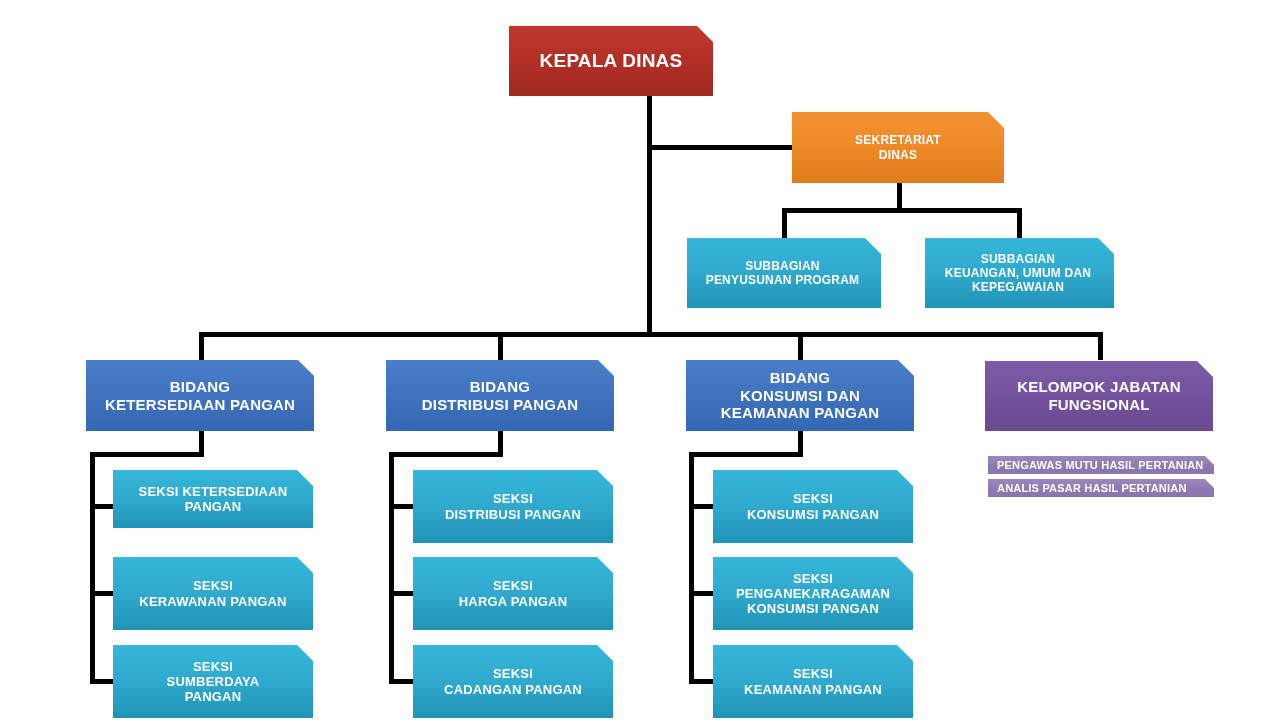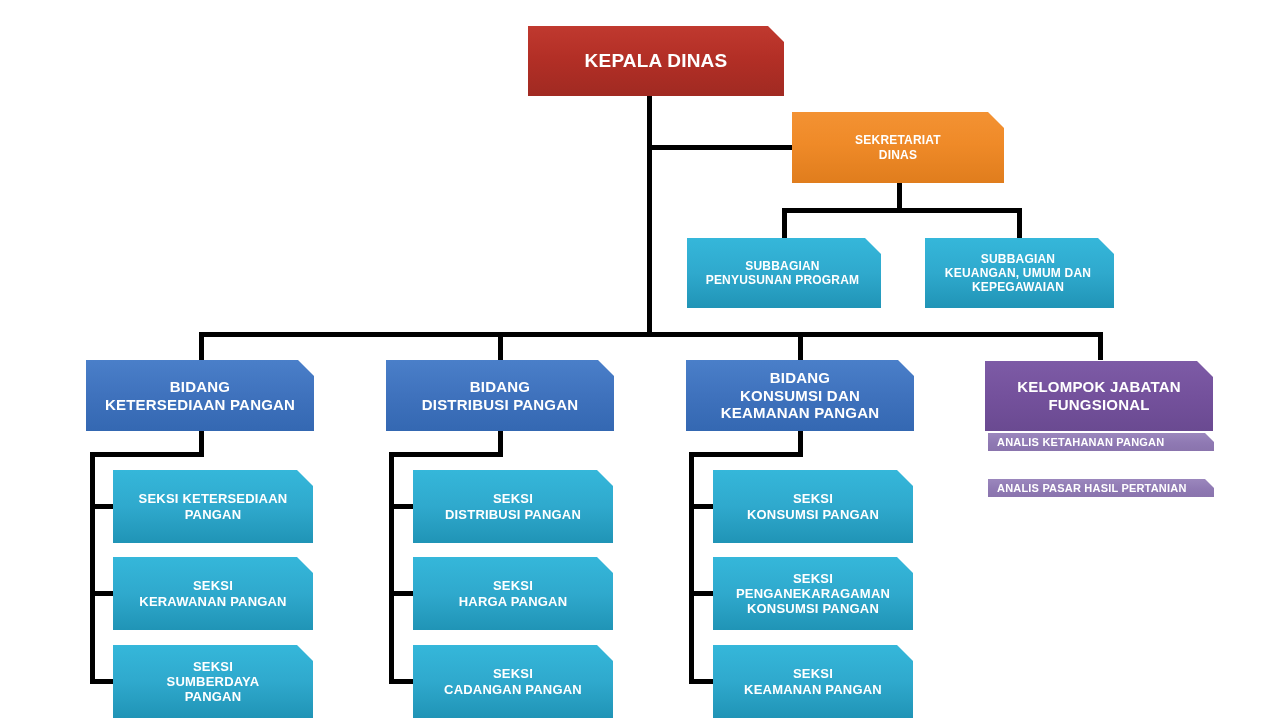"KEPALA DINAS" div.node { left: 528px -> 509px; width: 256px -> 204px }
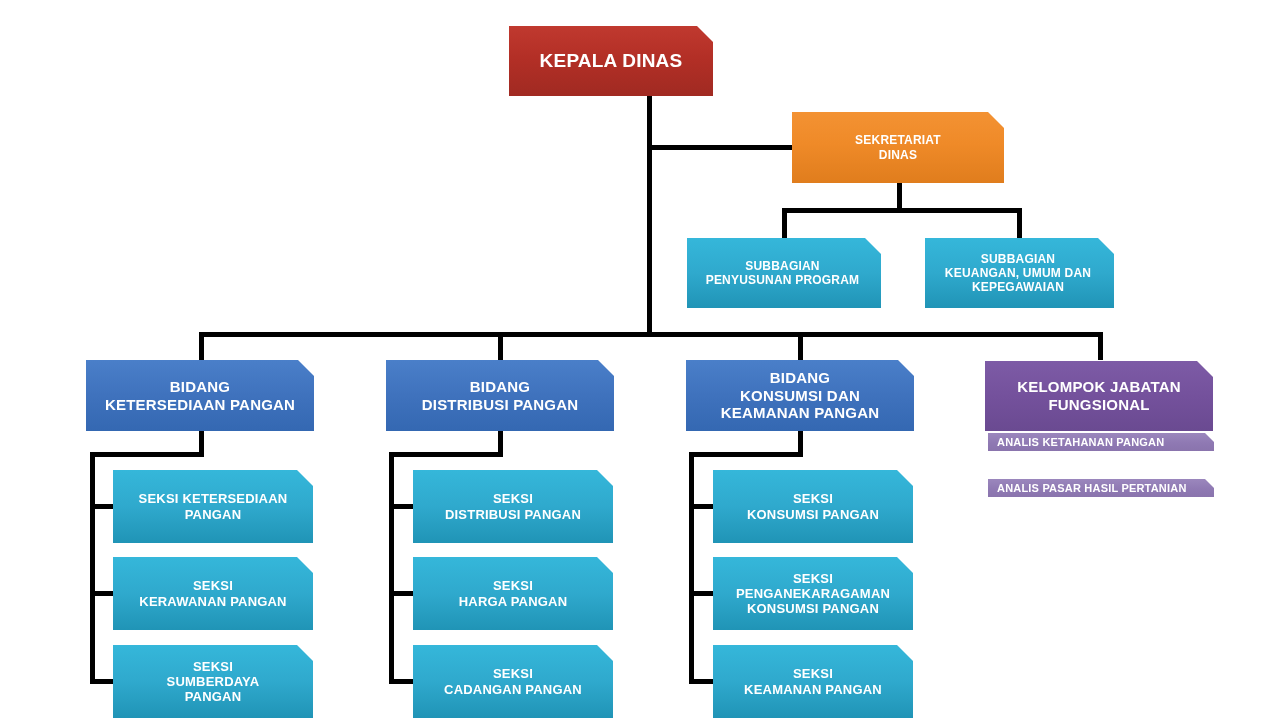"ANALIS KETAHANAN PANGAN" div.node { html: <div> <span>ANALIS KETAHANAN PANGAN</span> </div> -> none }
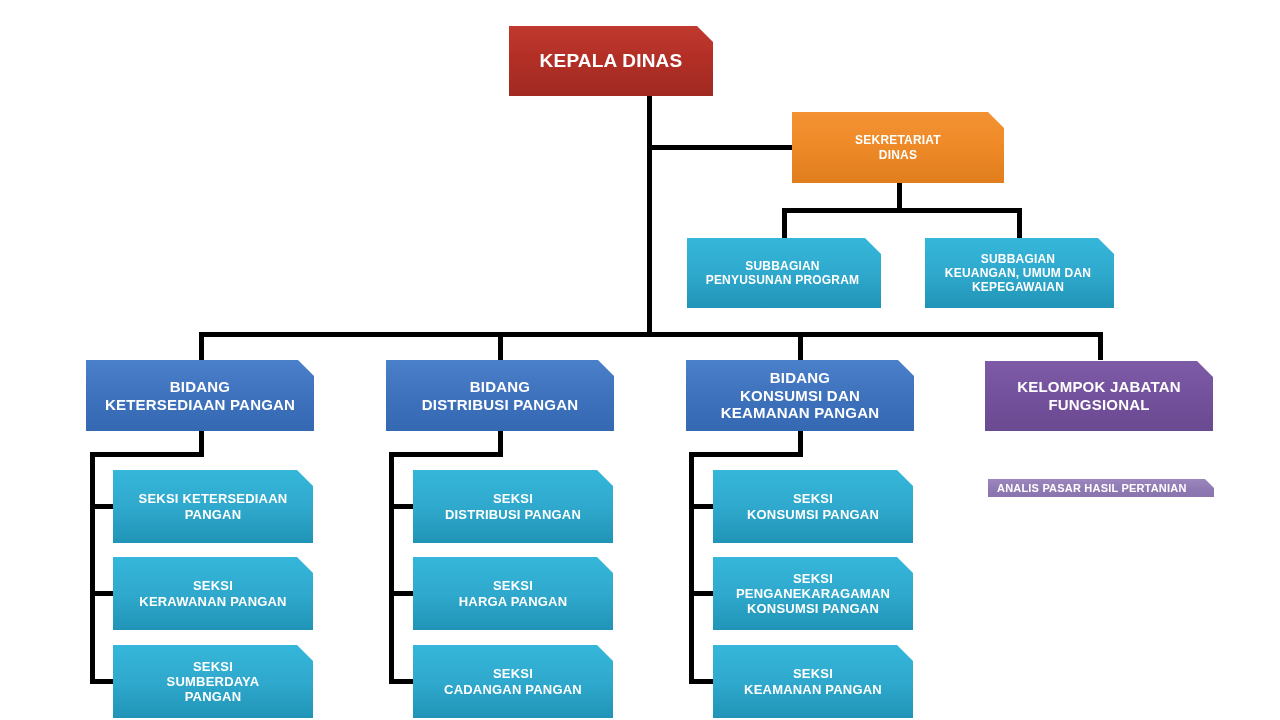"PENGAWAS MUTU HASIL PERTANIAN" div.node { html: none -> <div> <span>PENGAWAS MUTU HASIL PERTANIAN</span> </div> }
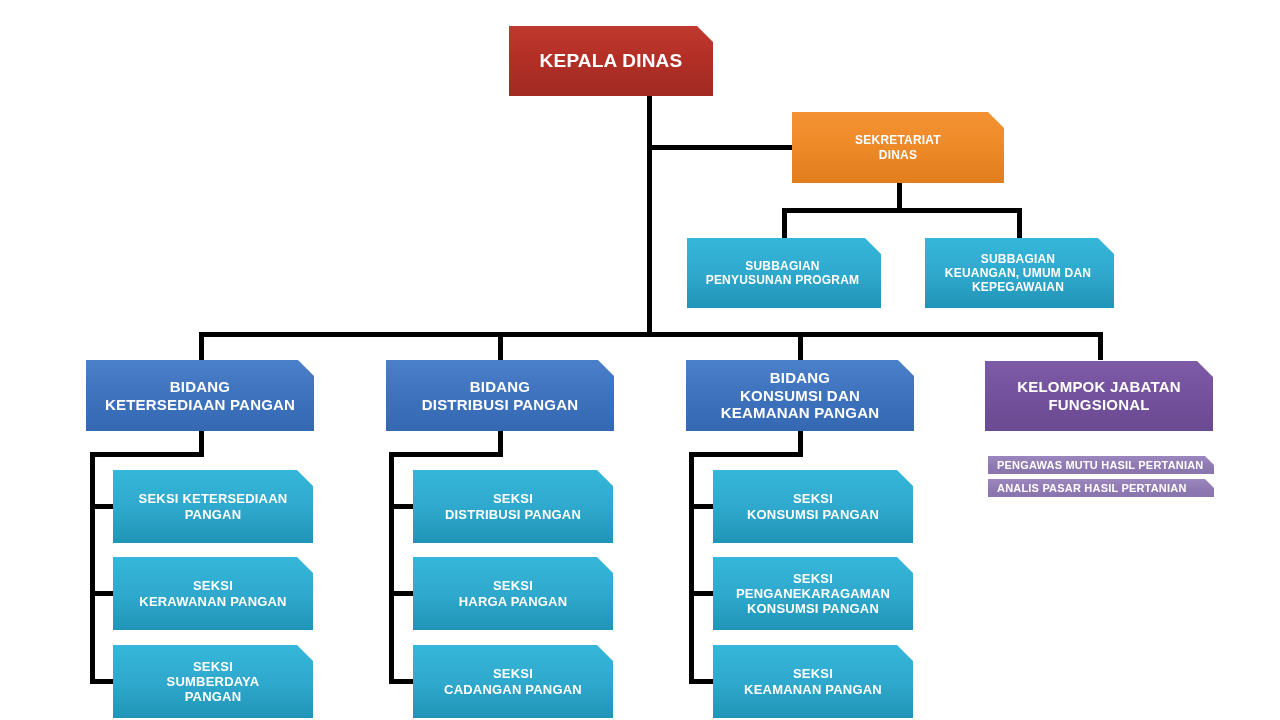"SEKSI KETERSEDIAAN" div.node { height: 73px -> 58px }
